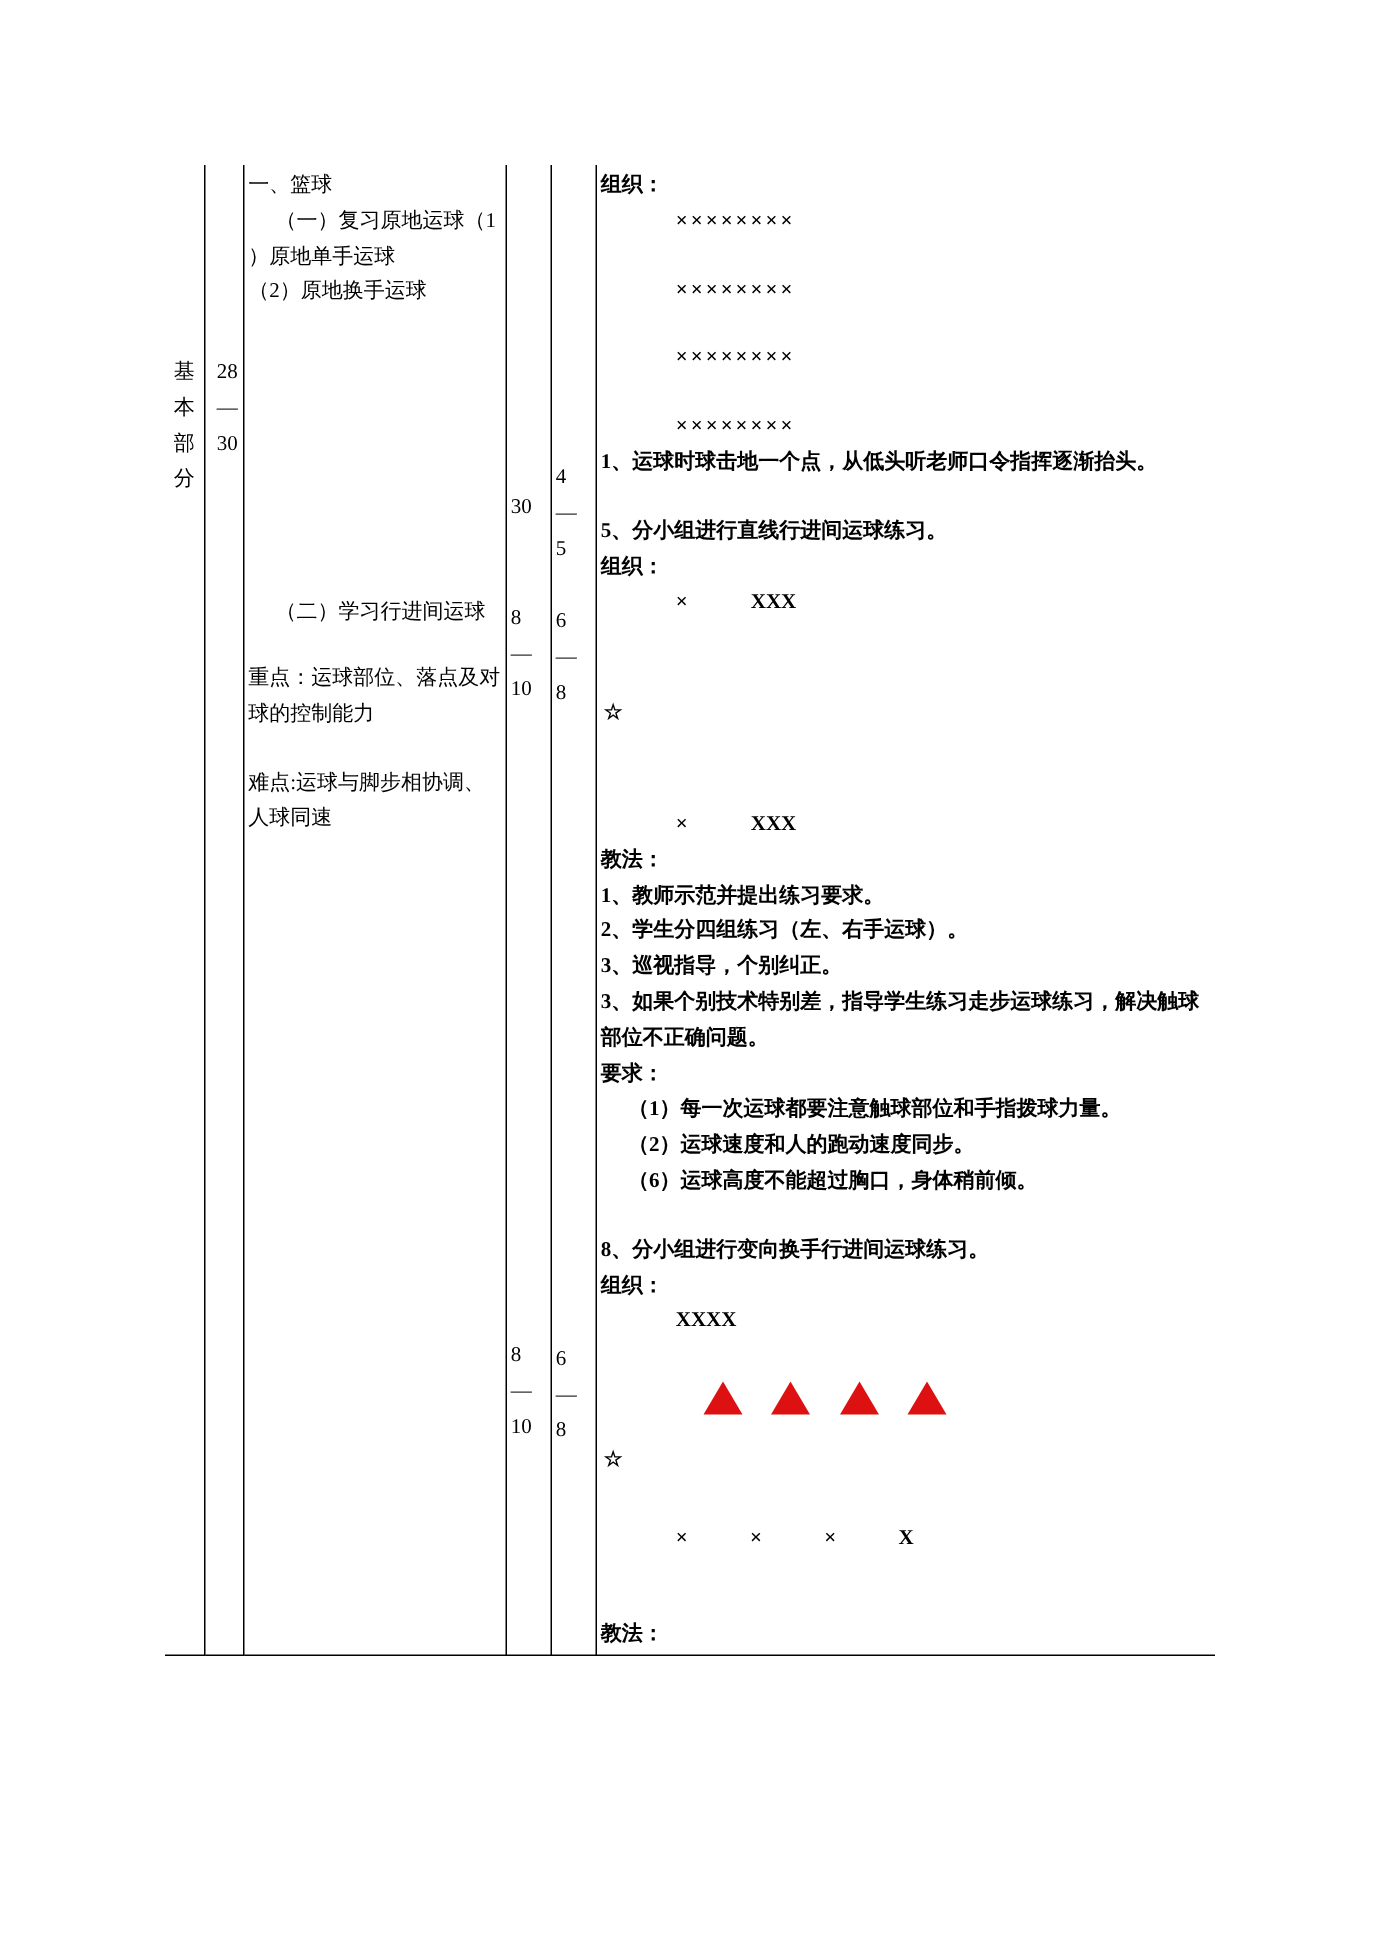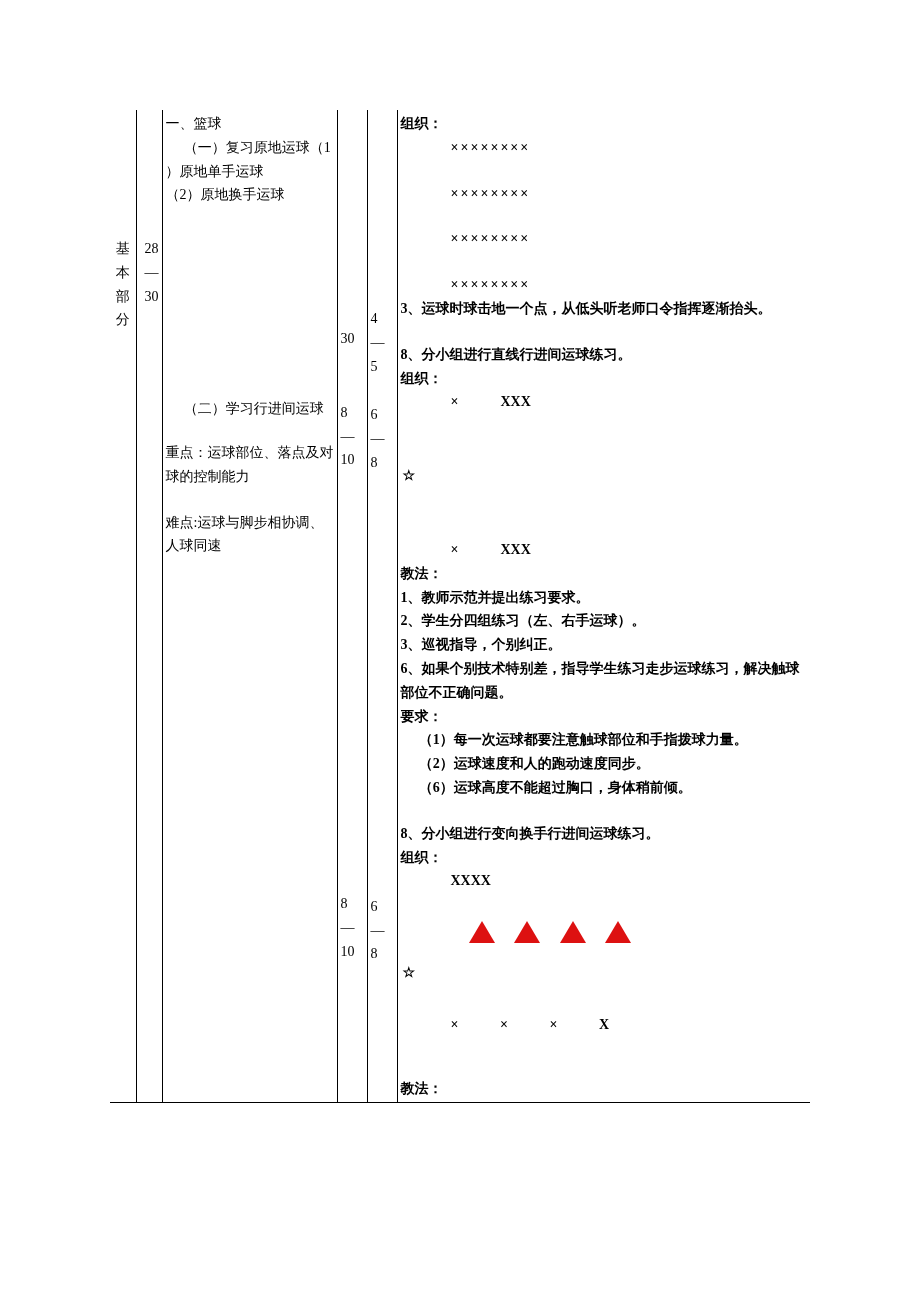"3、运球时球击地一个点，从低头听老师口令指挥逐渐抬头。" div { text: 3 -> 1 }
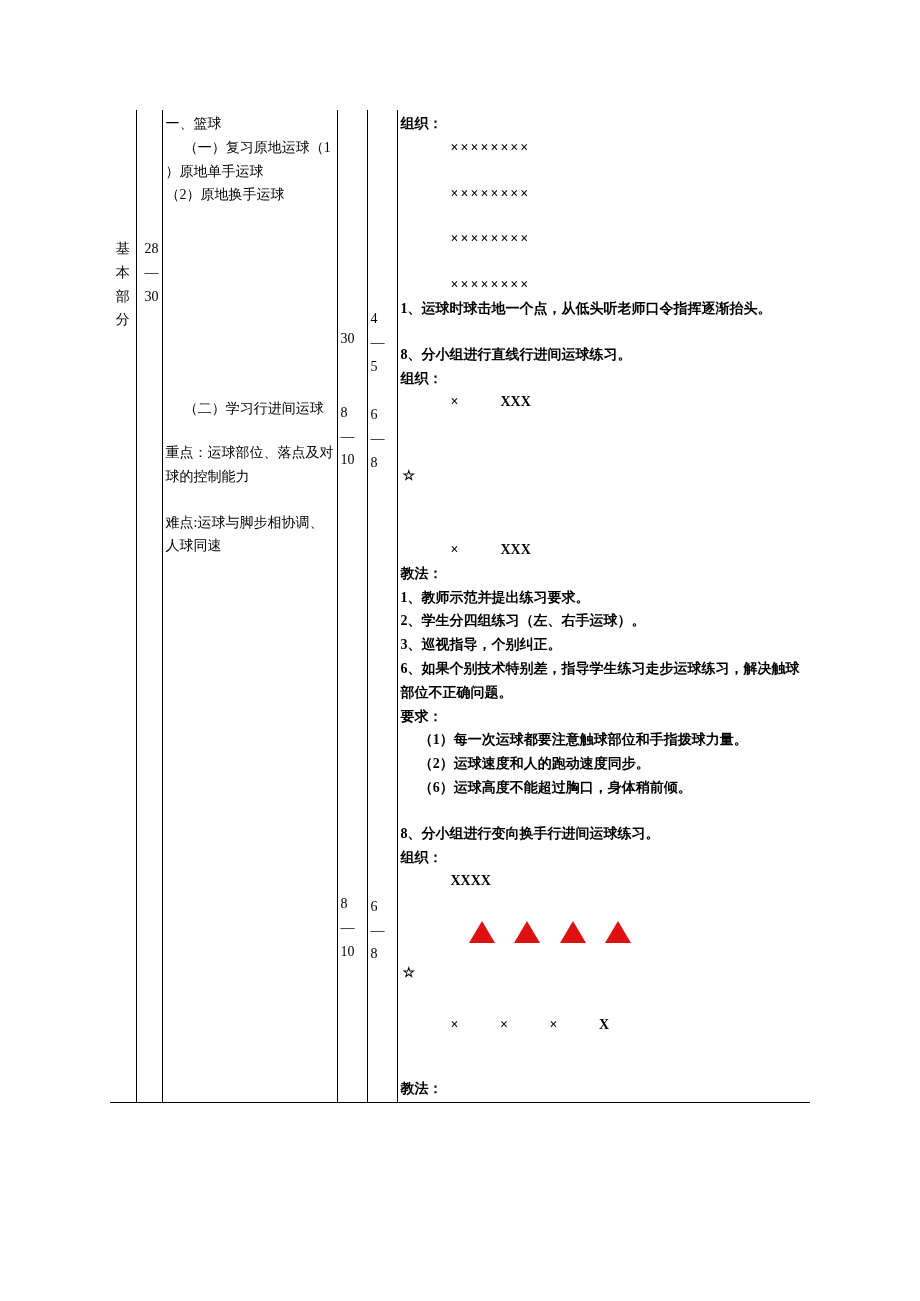"8、分小组进行直线行进间运球练习。" div { text: 8 -> 5 }
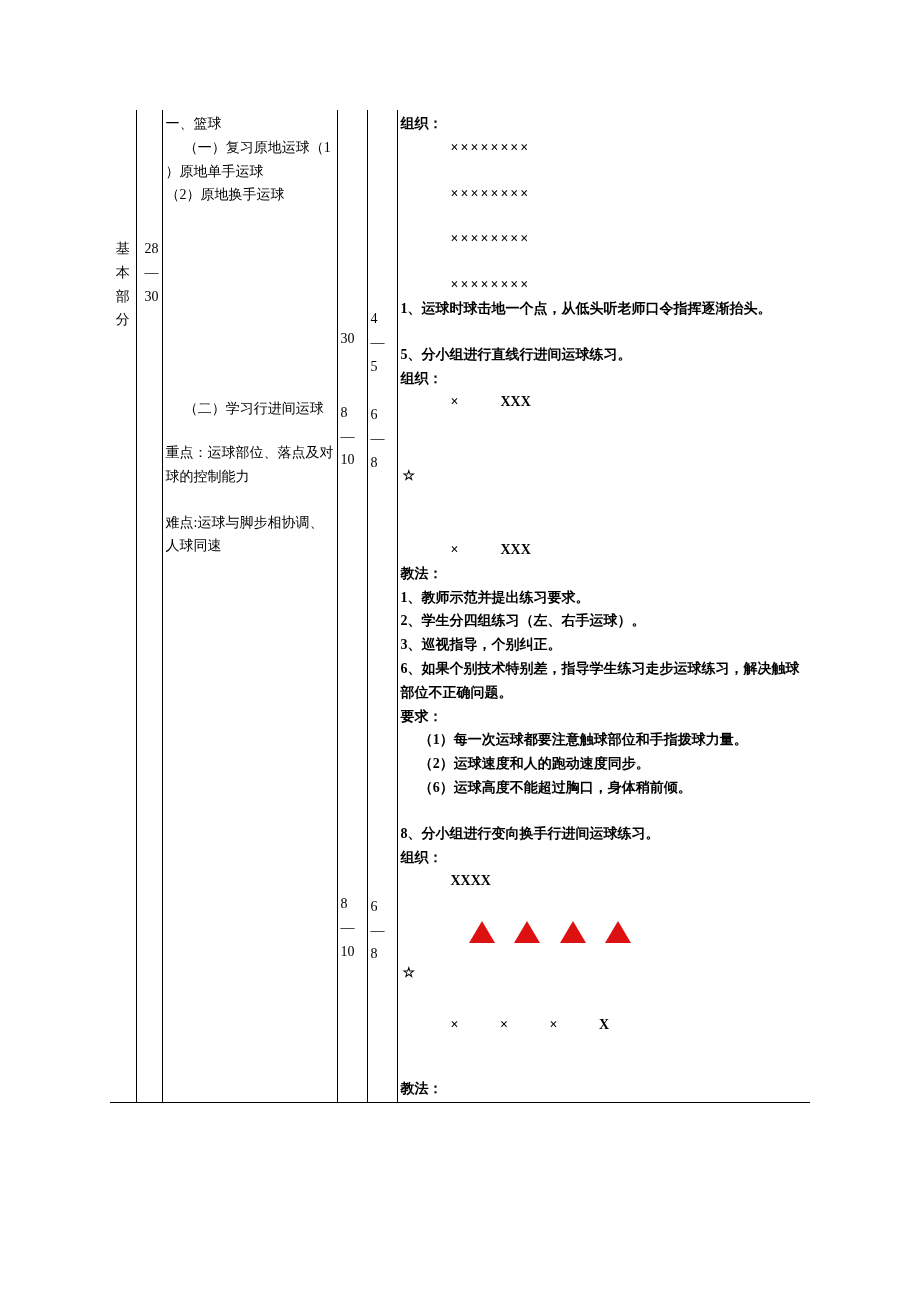"6、如果个别技术特别差，指导学生练习走步运球练习，解决触球部位不正确问题。" div { text: 6 -> 3 }
